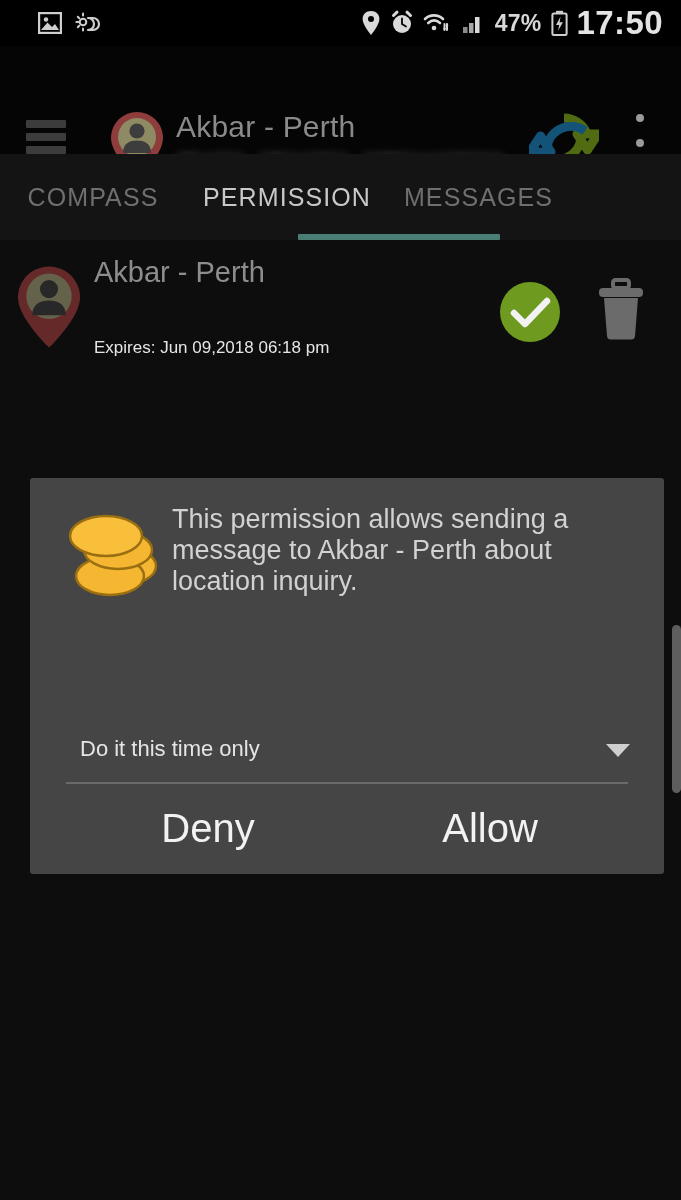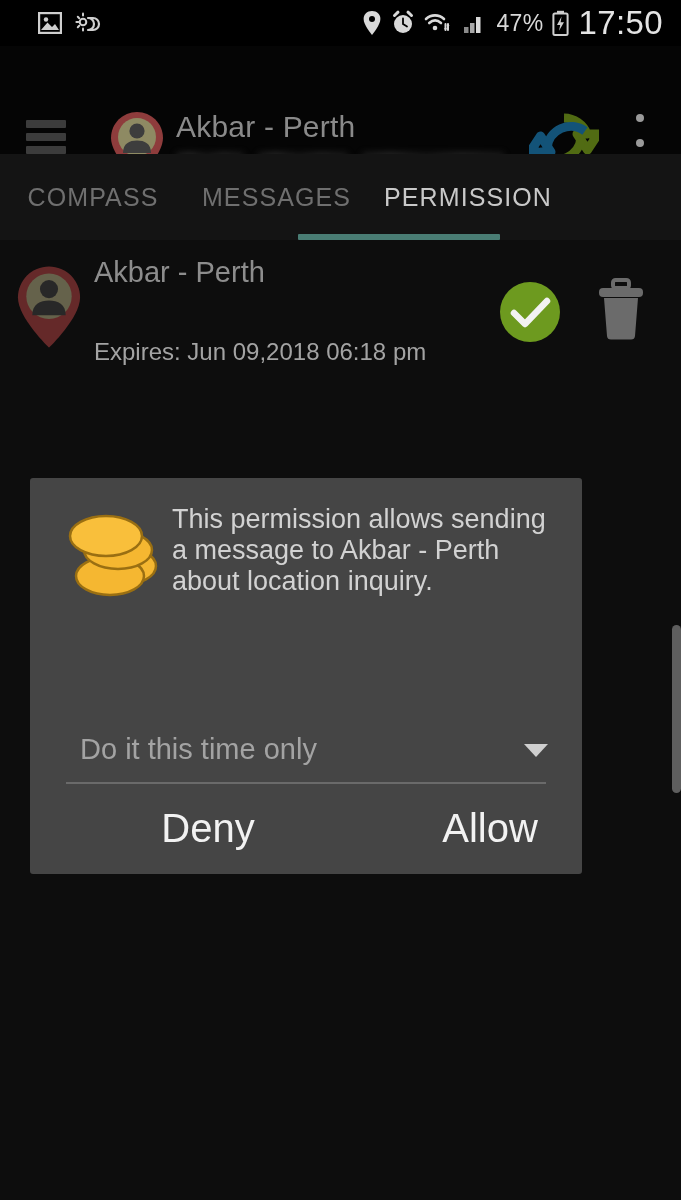"47%" .sb-right { font-weight: none -> bold }
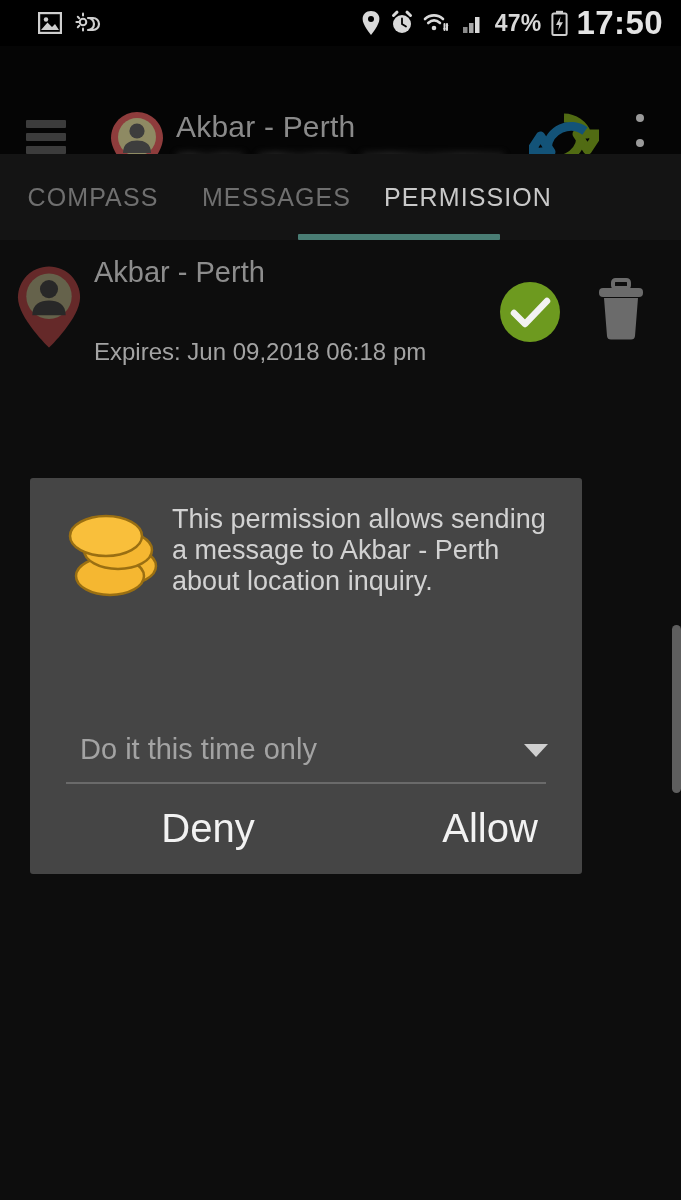"MESSAGES" div.tab { order: before "PERMISSION" -> after "PERMISSION" }
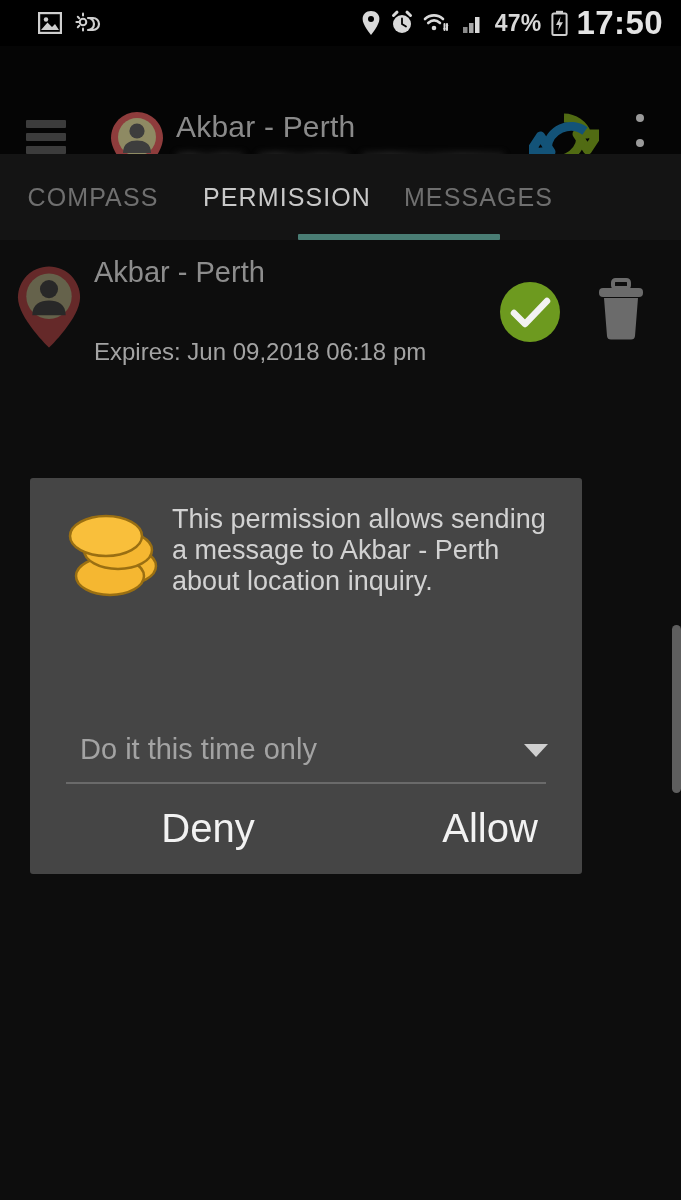"Expires: Jun 09,2018 06:18 pm" .perm-exp { color: #a3a3a3 -> #e5e5e5; font-size: 24px -> 17px }
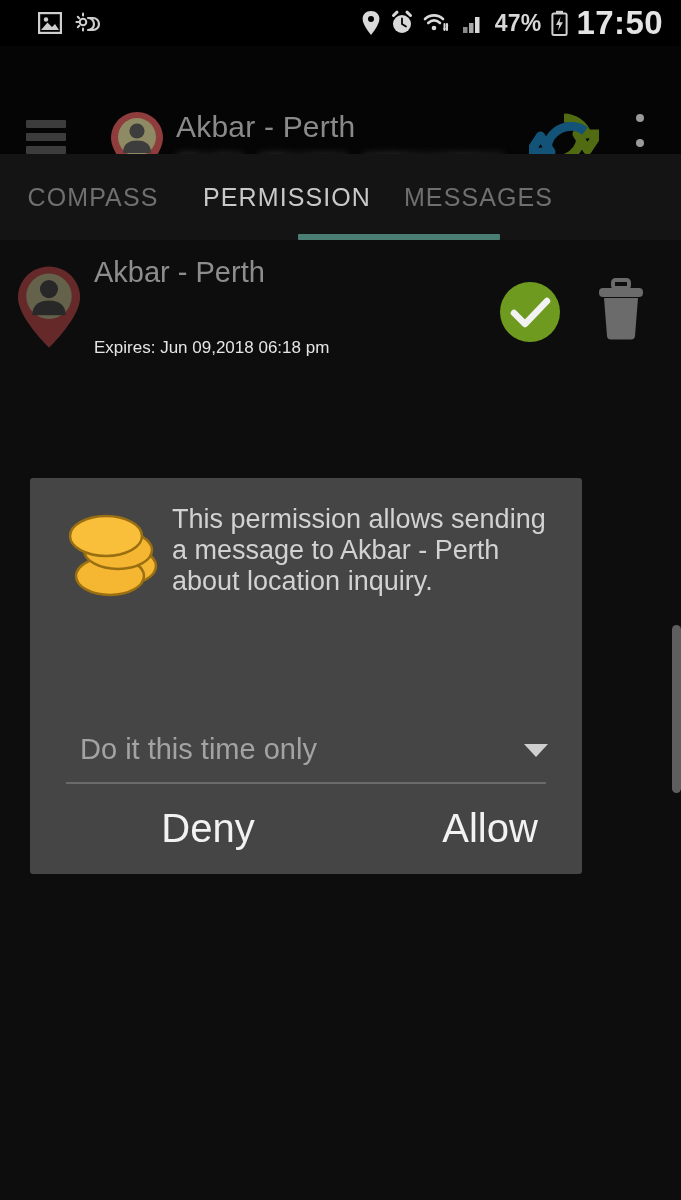"This permission allows sending a" .dialog { width: 552px -> 634px }
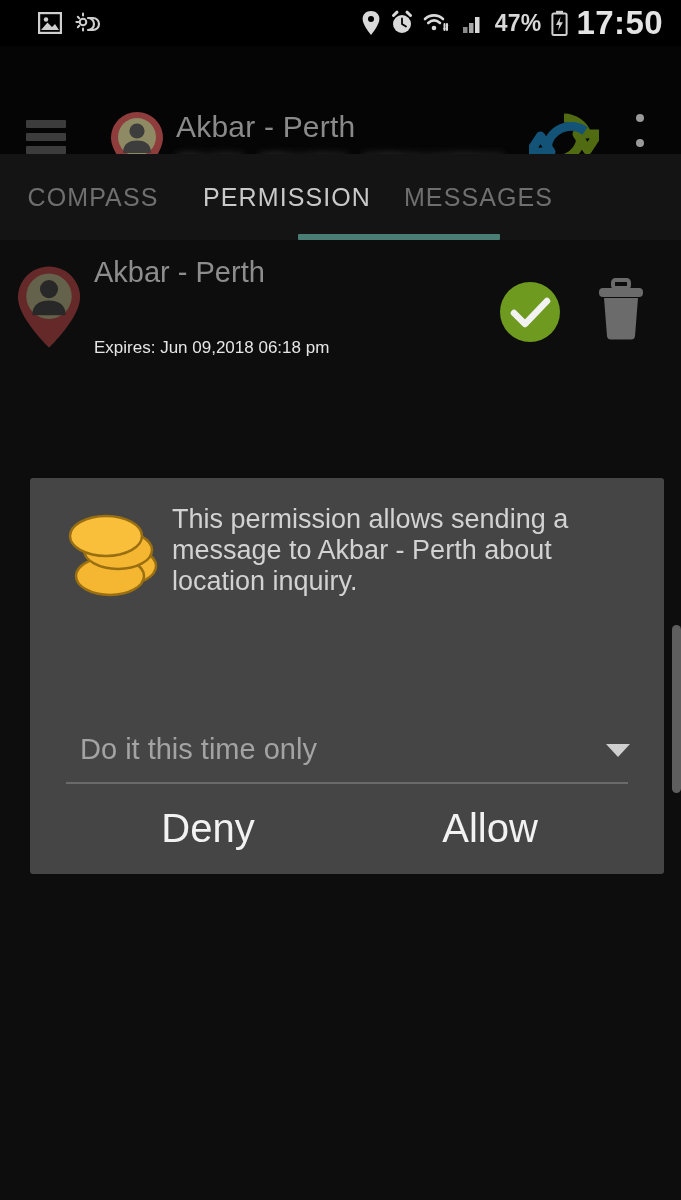"Do it this time only" .dlg-select-label { color: #a3a3a3 -> #e5e5e5; font-size: 29px -> 22px }
